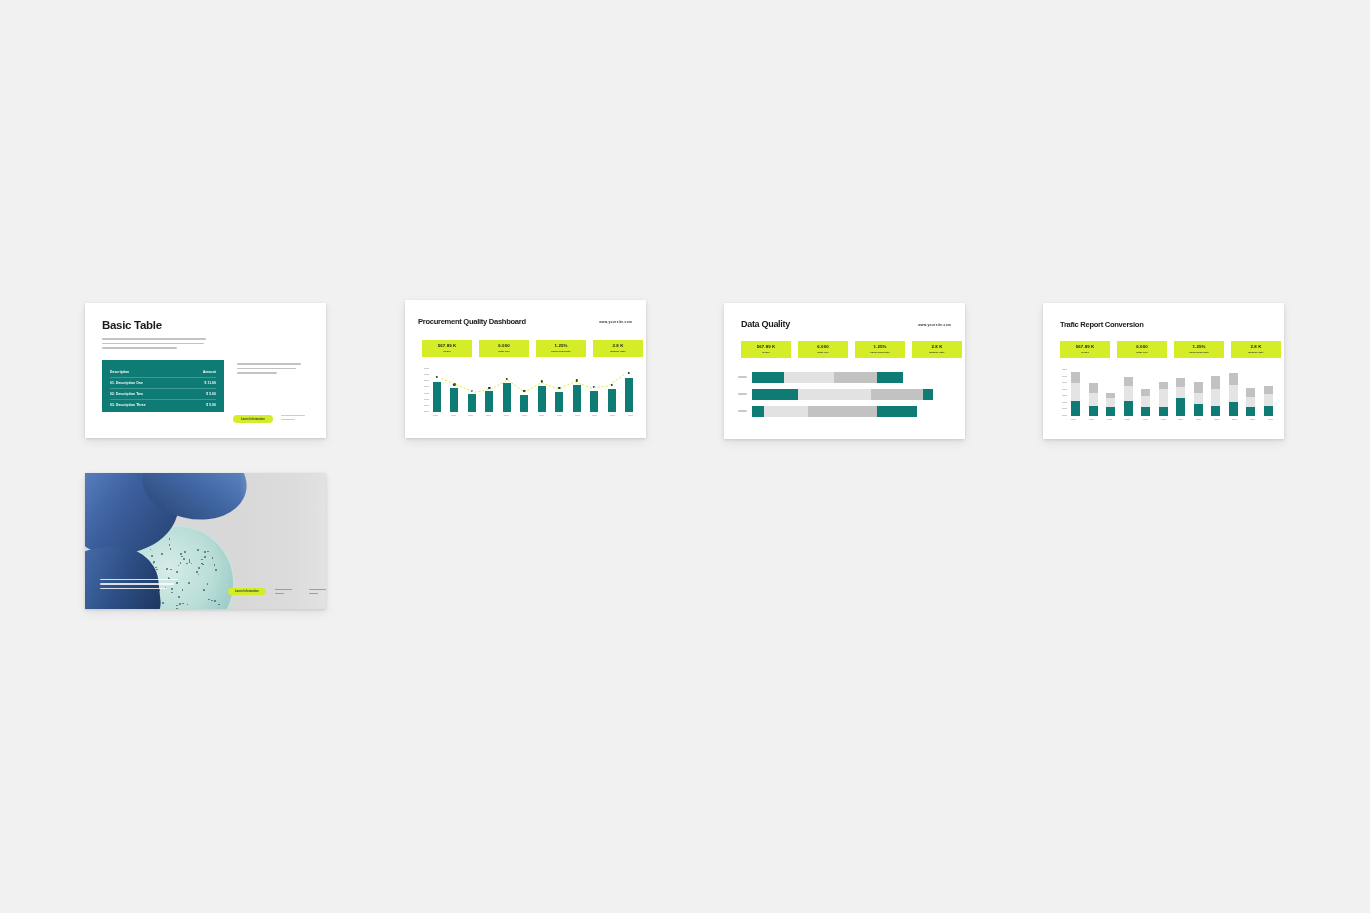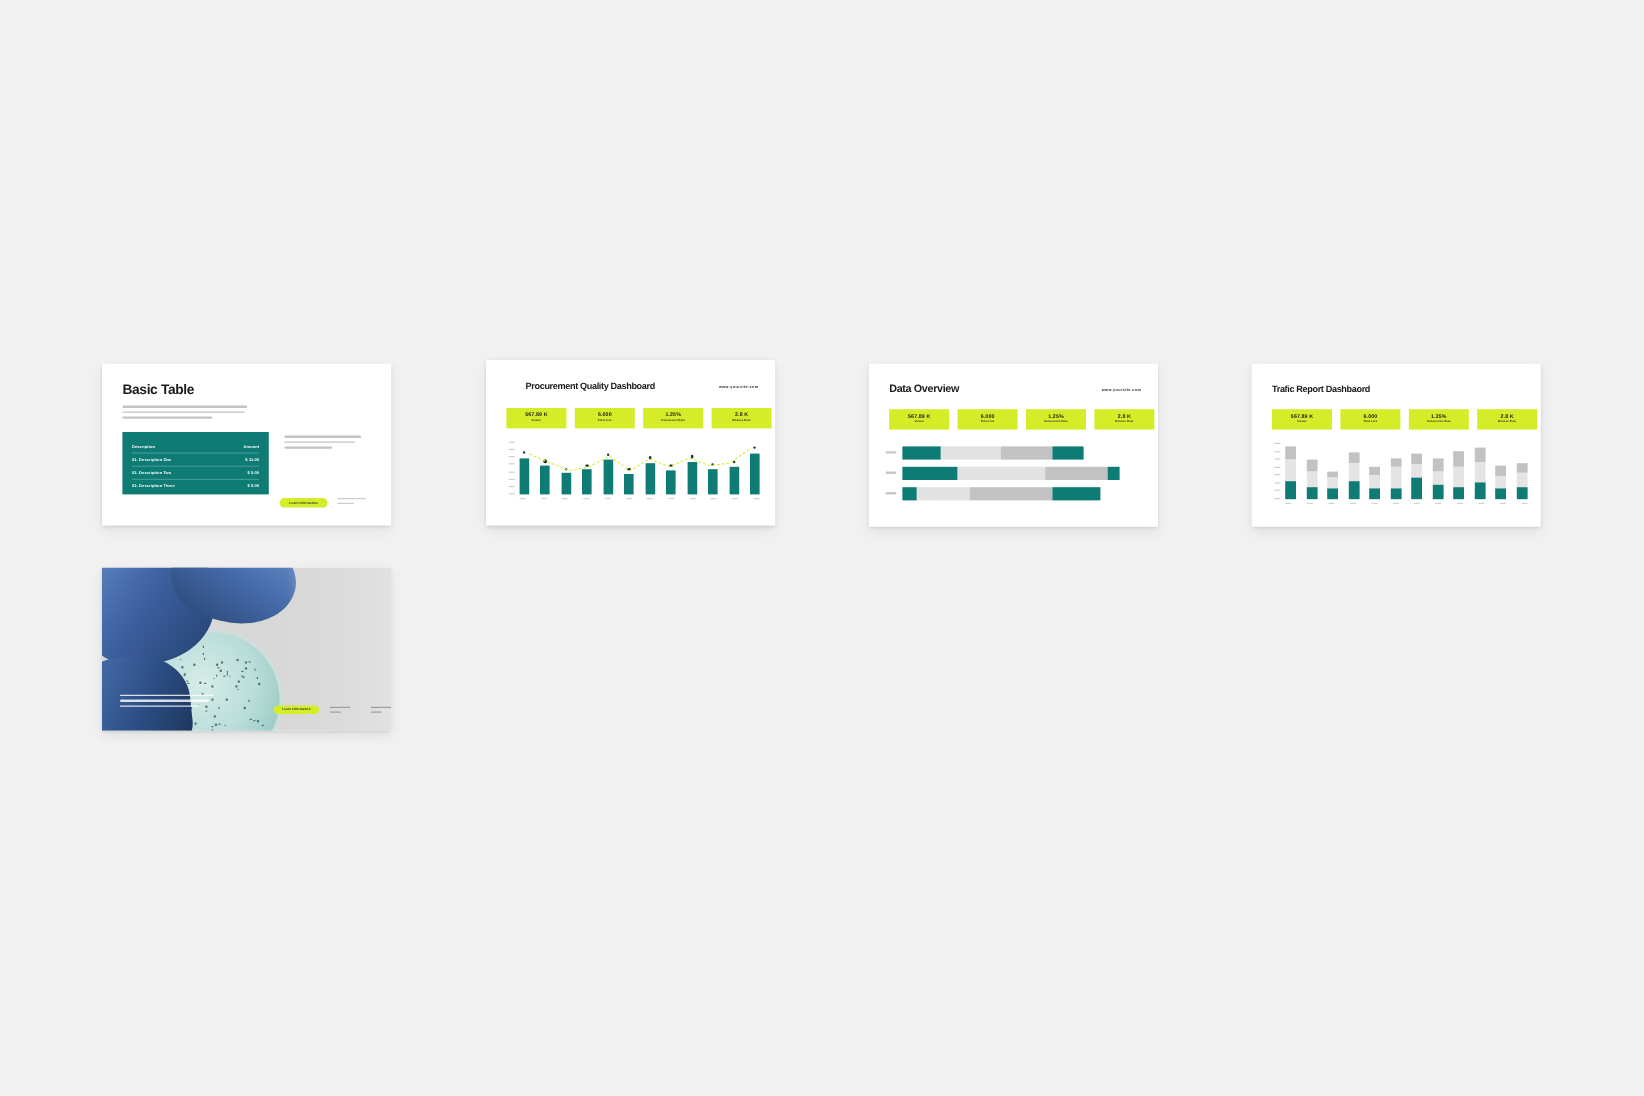"Procurement Quality Dashboard" #slide-procurement .slide-title { left: 33px -> 13px }
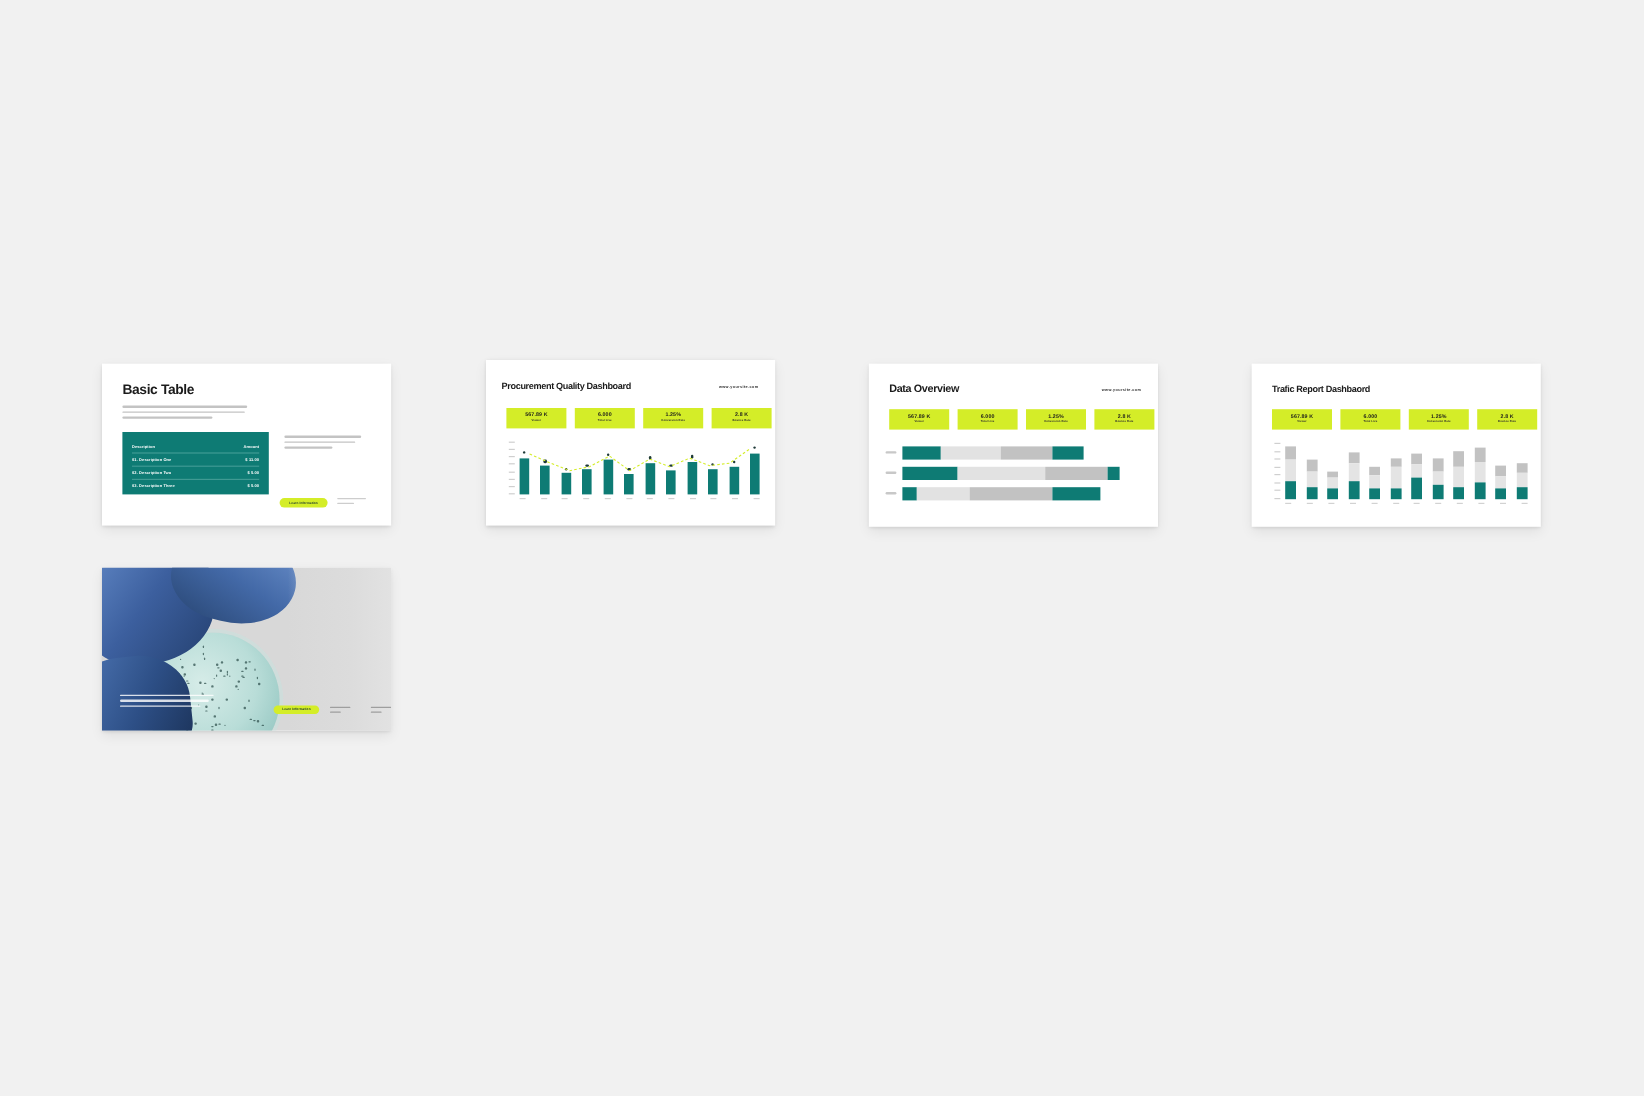"Data Overview" div.slide-title { text: Overview -> Quality }
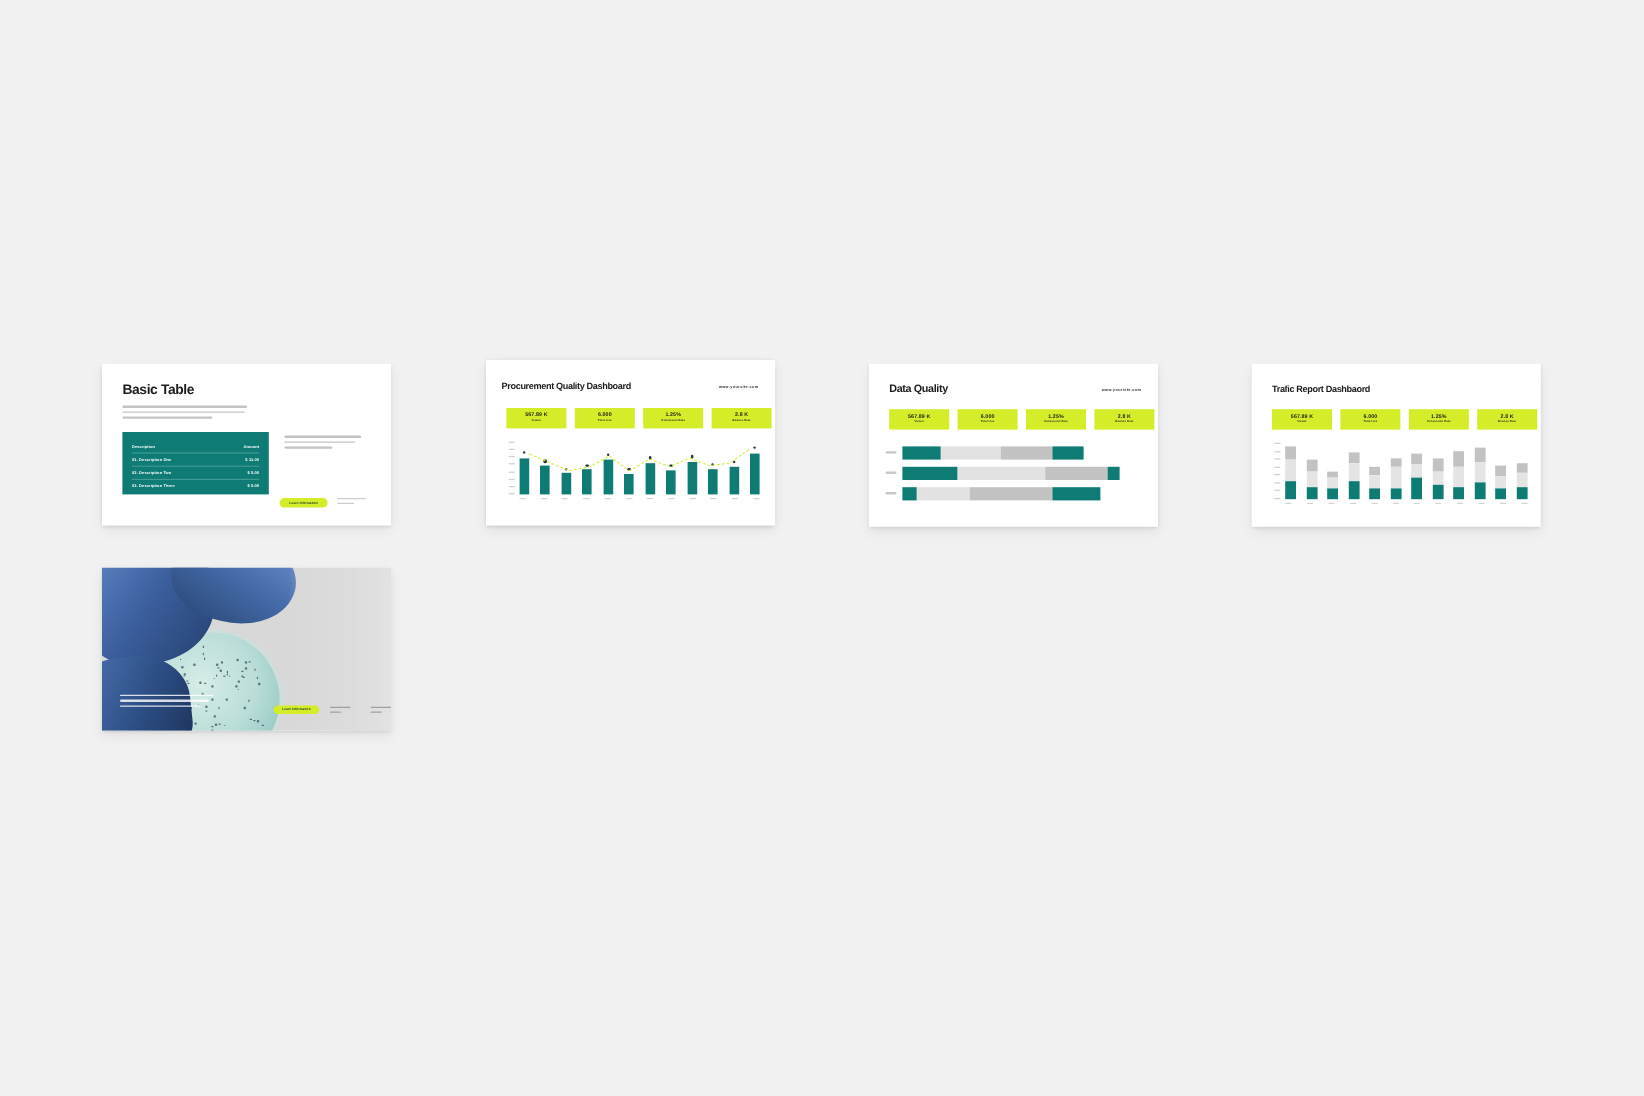"Trafic Report Dashbaord" div.slide-title { text: Dashbaord -> Conversion }
